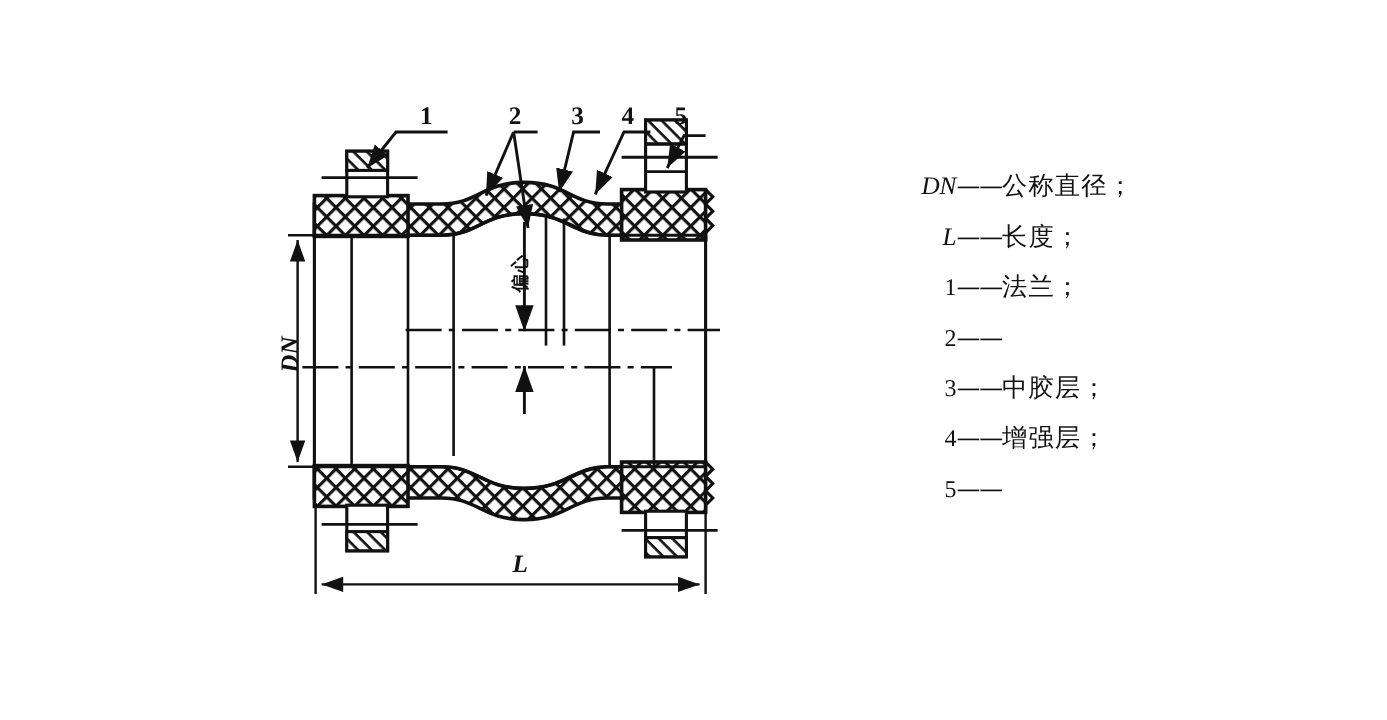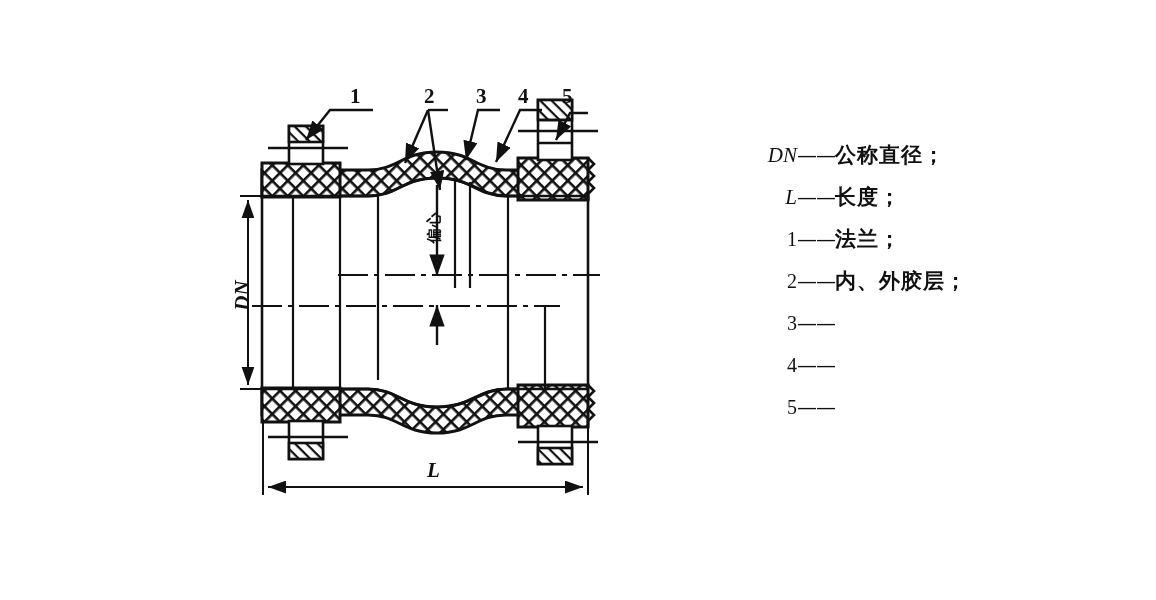"公称直径；" .leg-val { font-weight: bold -> normal }
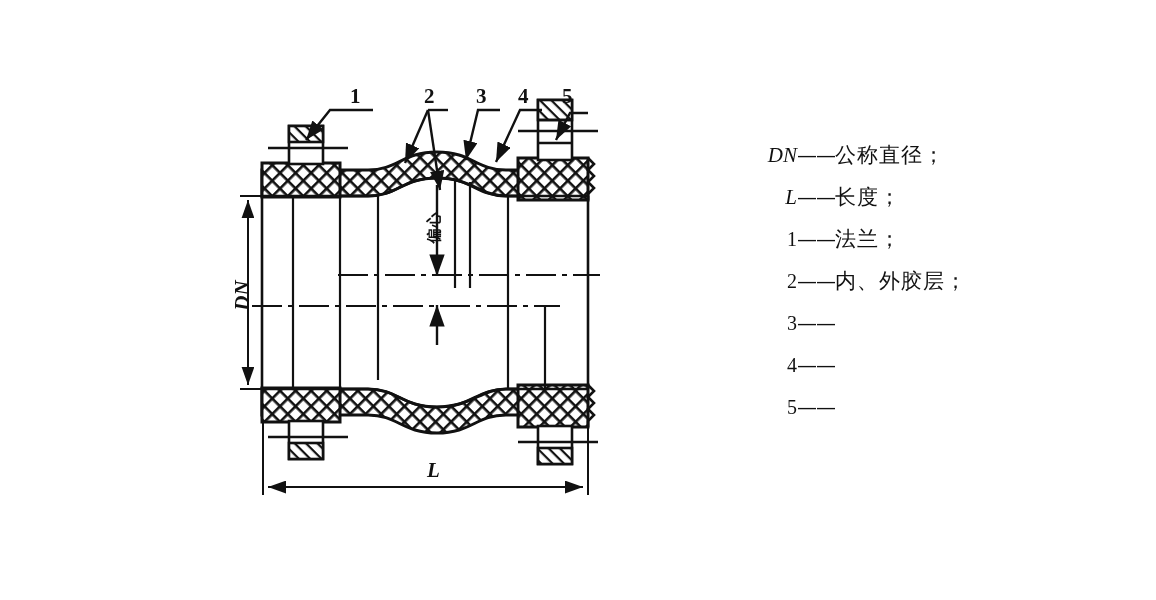"内、外胶层；" span.leg-val { html: <span>内、外胶层；</span> -> none }
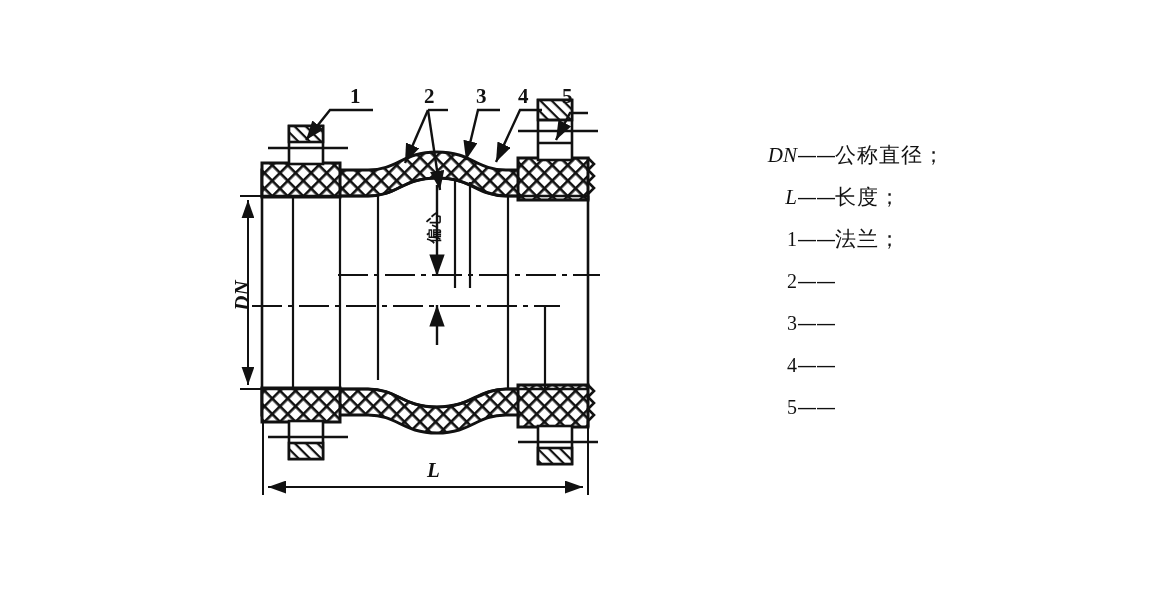"中胶层；" span.leg-val { html: none -> <span>中胶层；</span> }
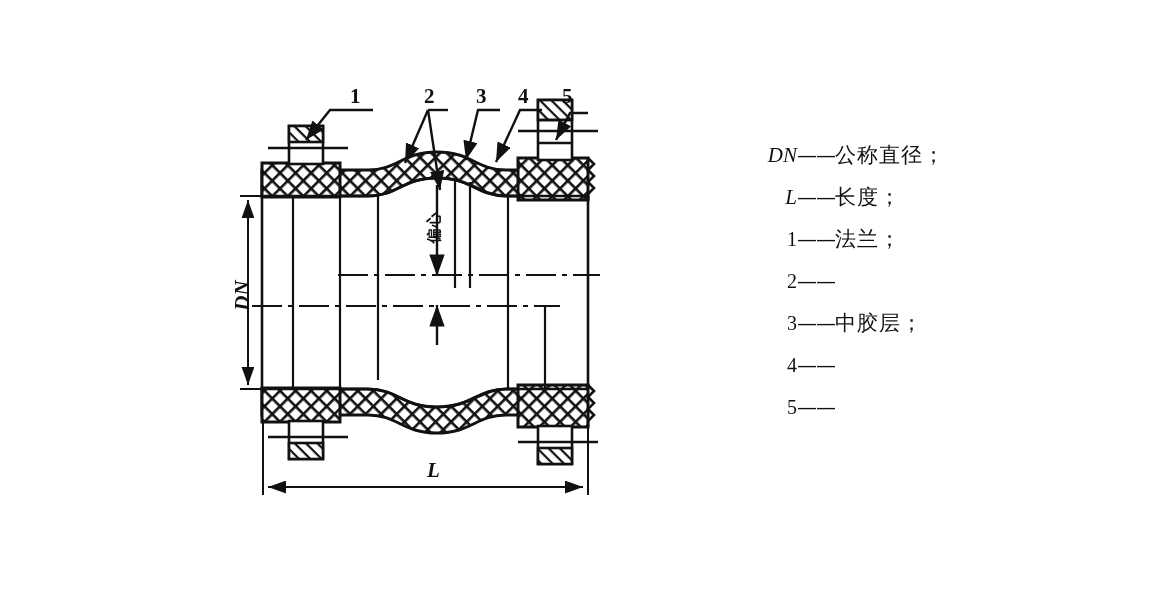"增强层；" span.leg-val { html: none -> <span>增强层；</span> }
